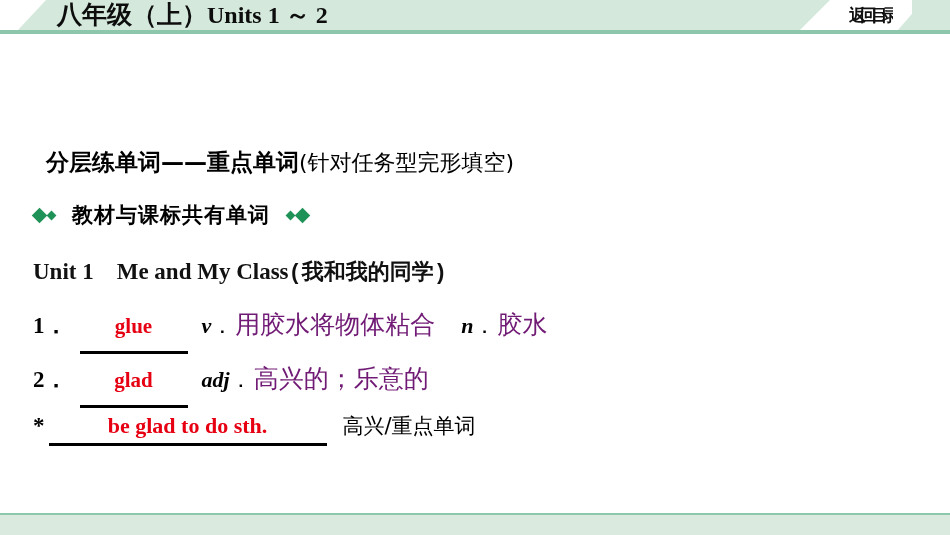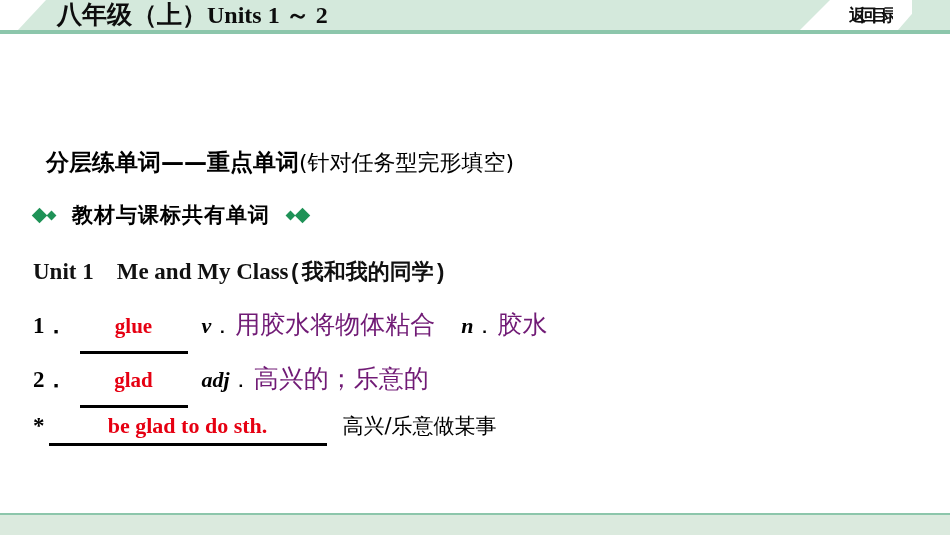"高兴/乐意做某事" span.meaning-plain { text: /乐意做某事 -> /重点单词 }
